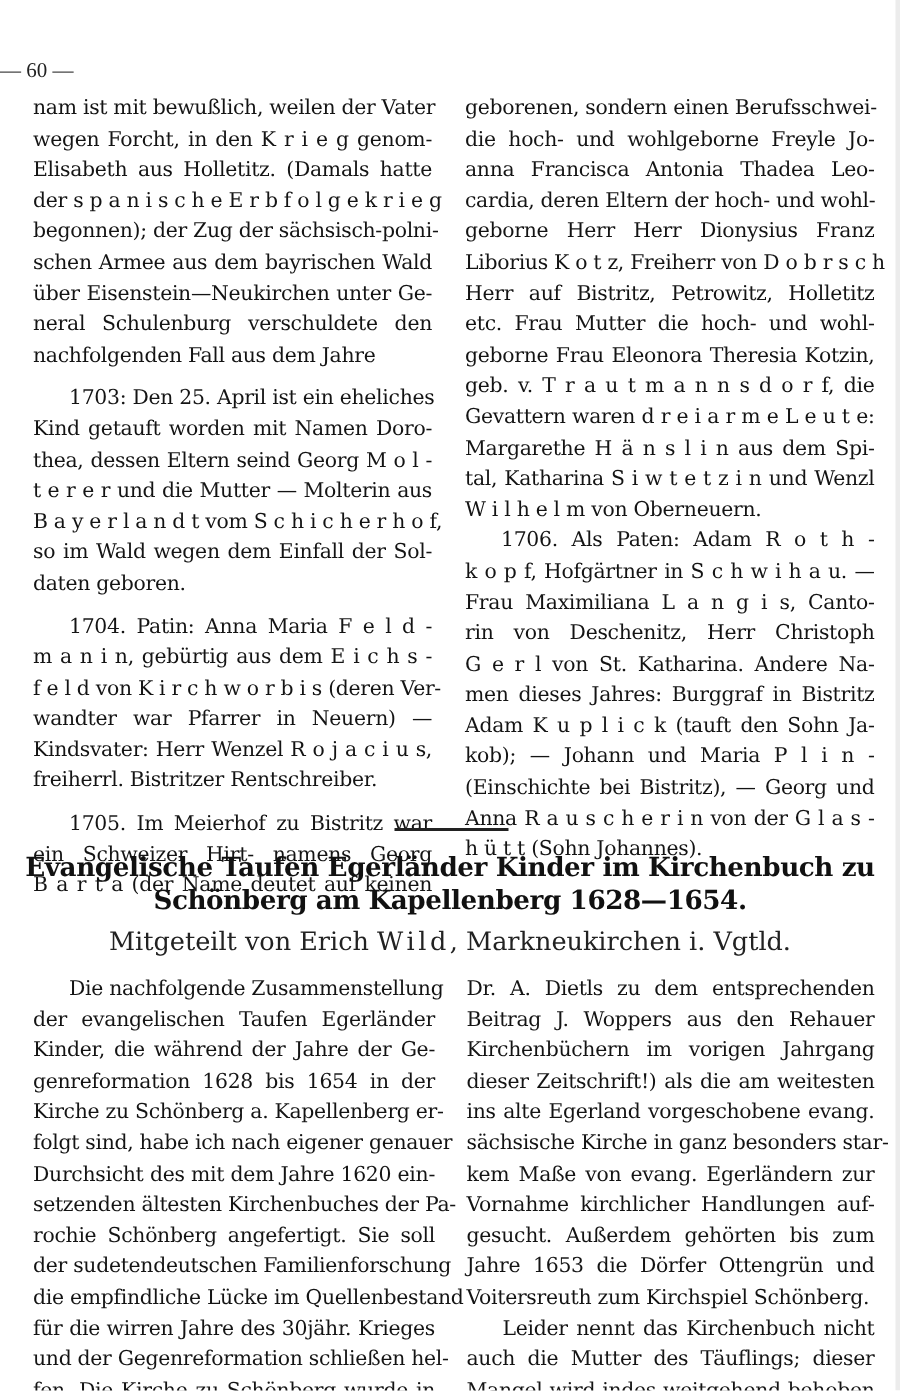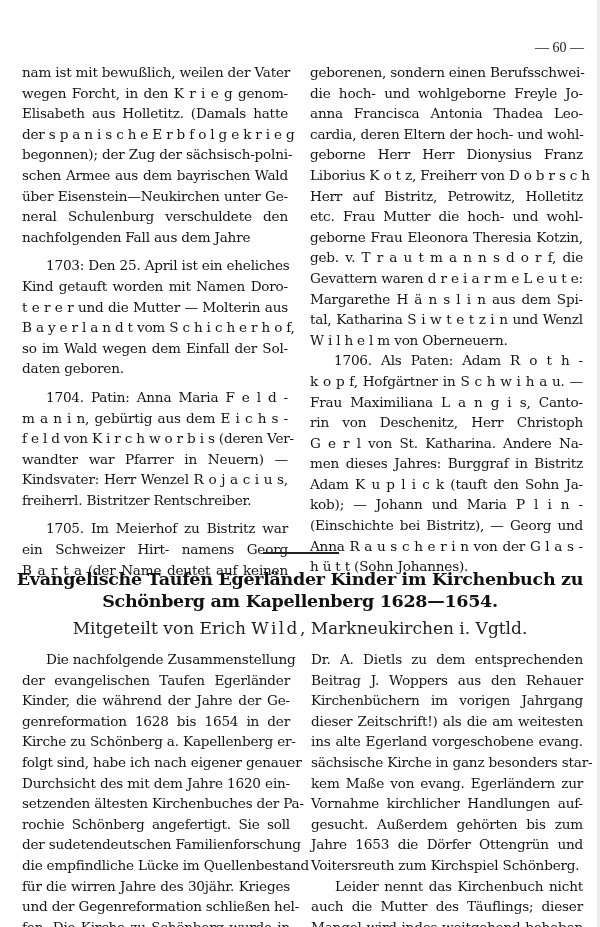"— 60 —" .page-number { text-align: right -> left }
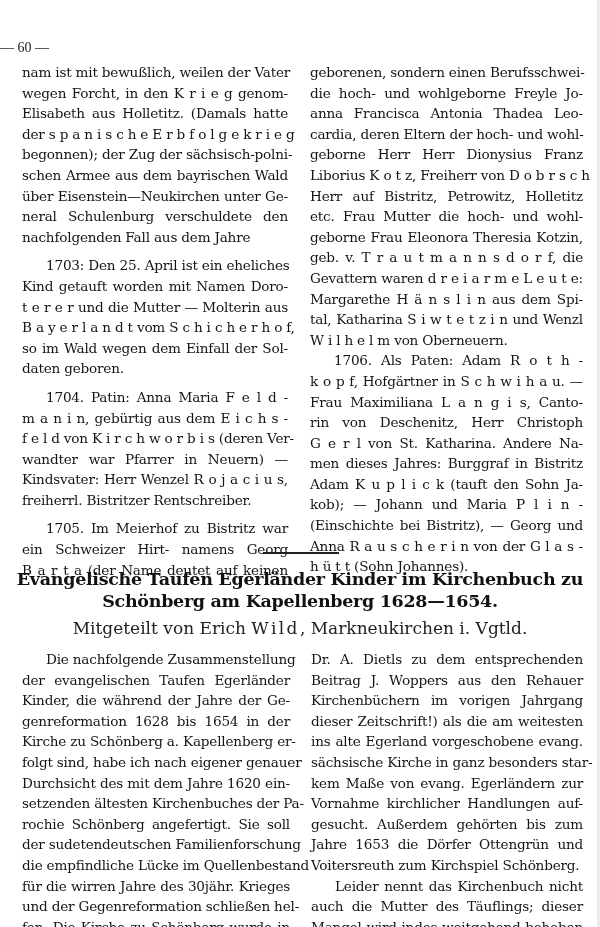"thea, dessen Eltern seind Georg" span.line { html: none -> <span>thea, dessen Eltern seind Georg M o l -</span> }
